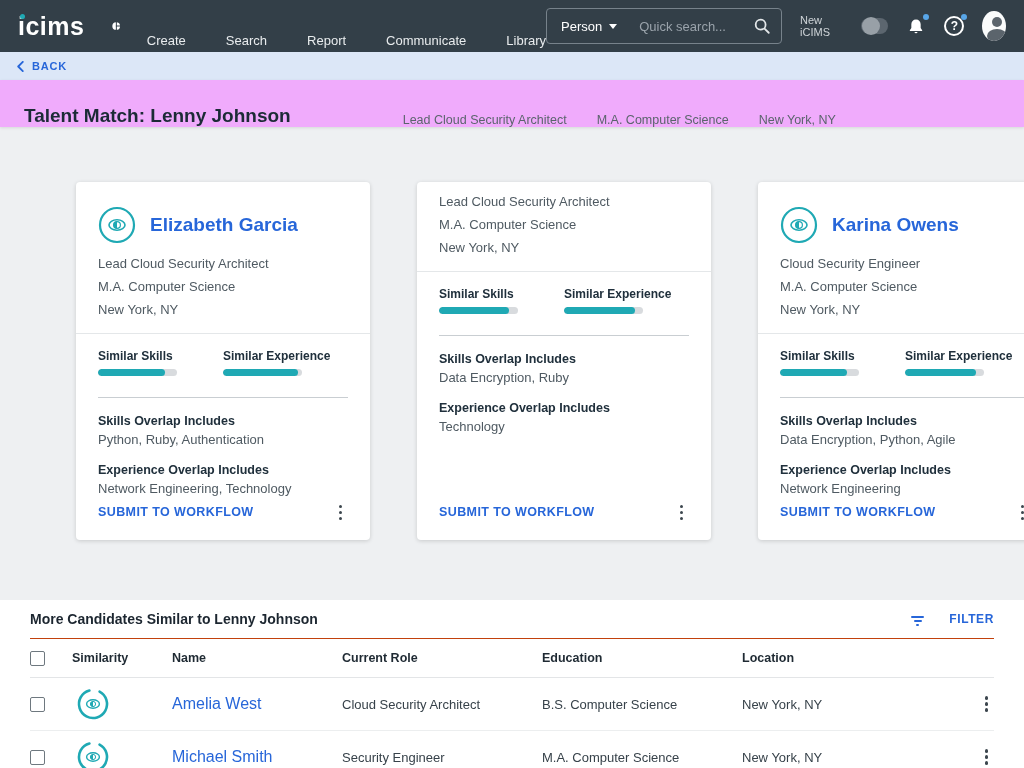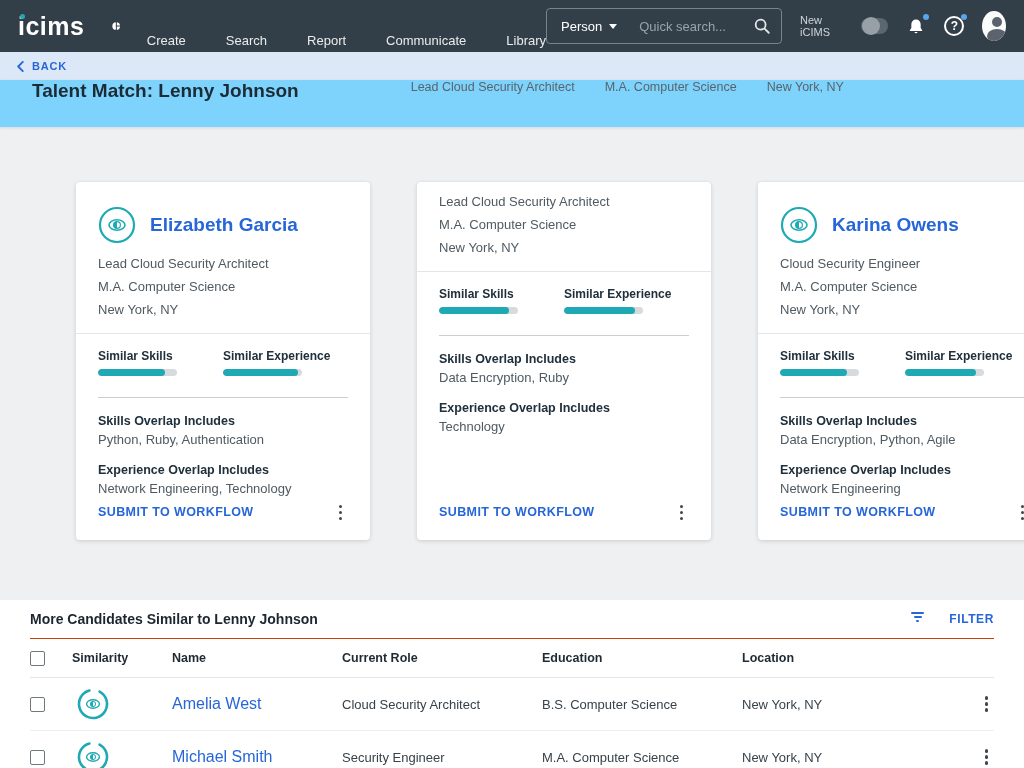"Talent Match: Lenny Johnson" .page-header { align-items: flex-start -> flex-end; background: #7dd3fc -> #f0abfc; padding: 0 32px -> 0 24px }
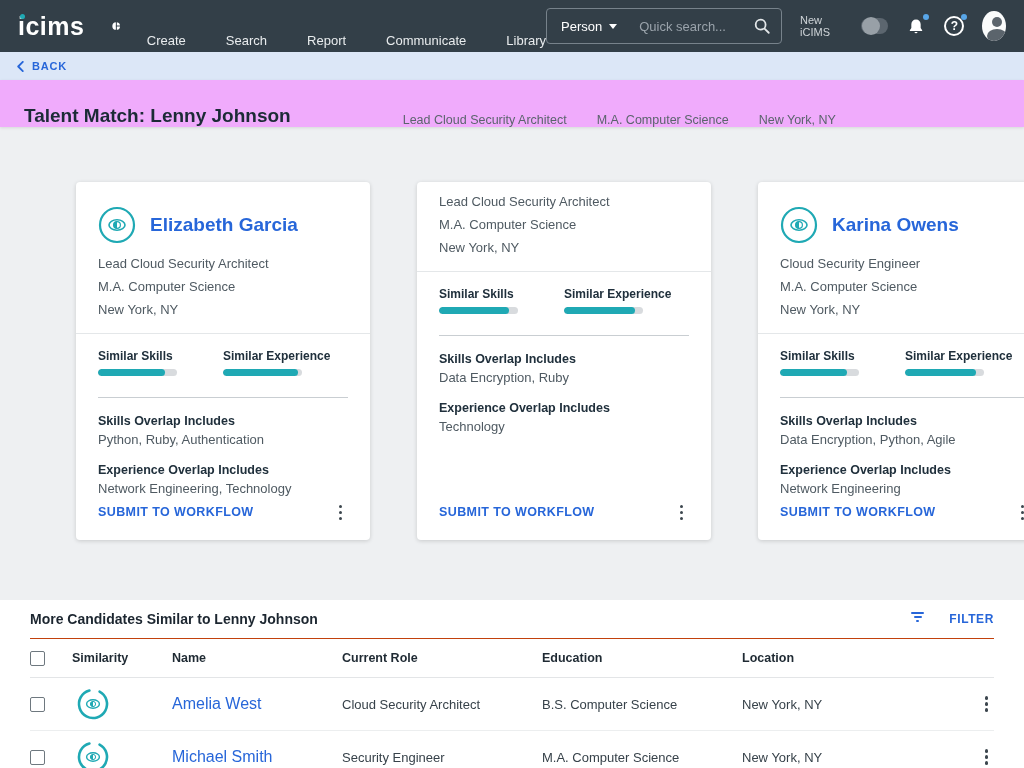"FILTER" .filter-btn { align-items: flex-start -> flex-end }
